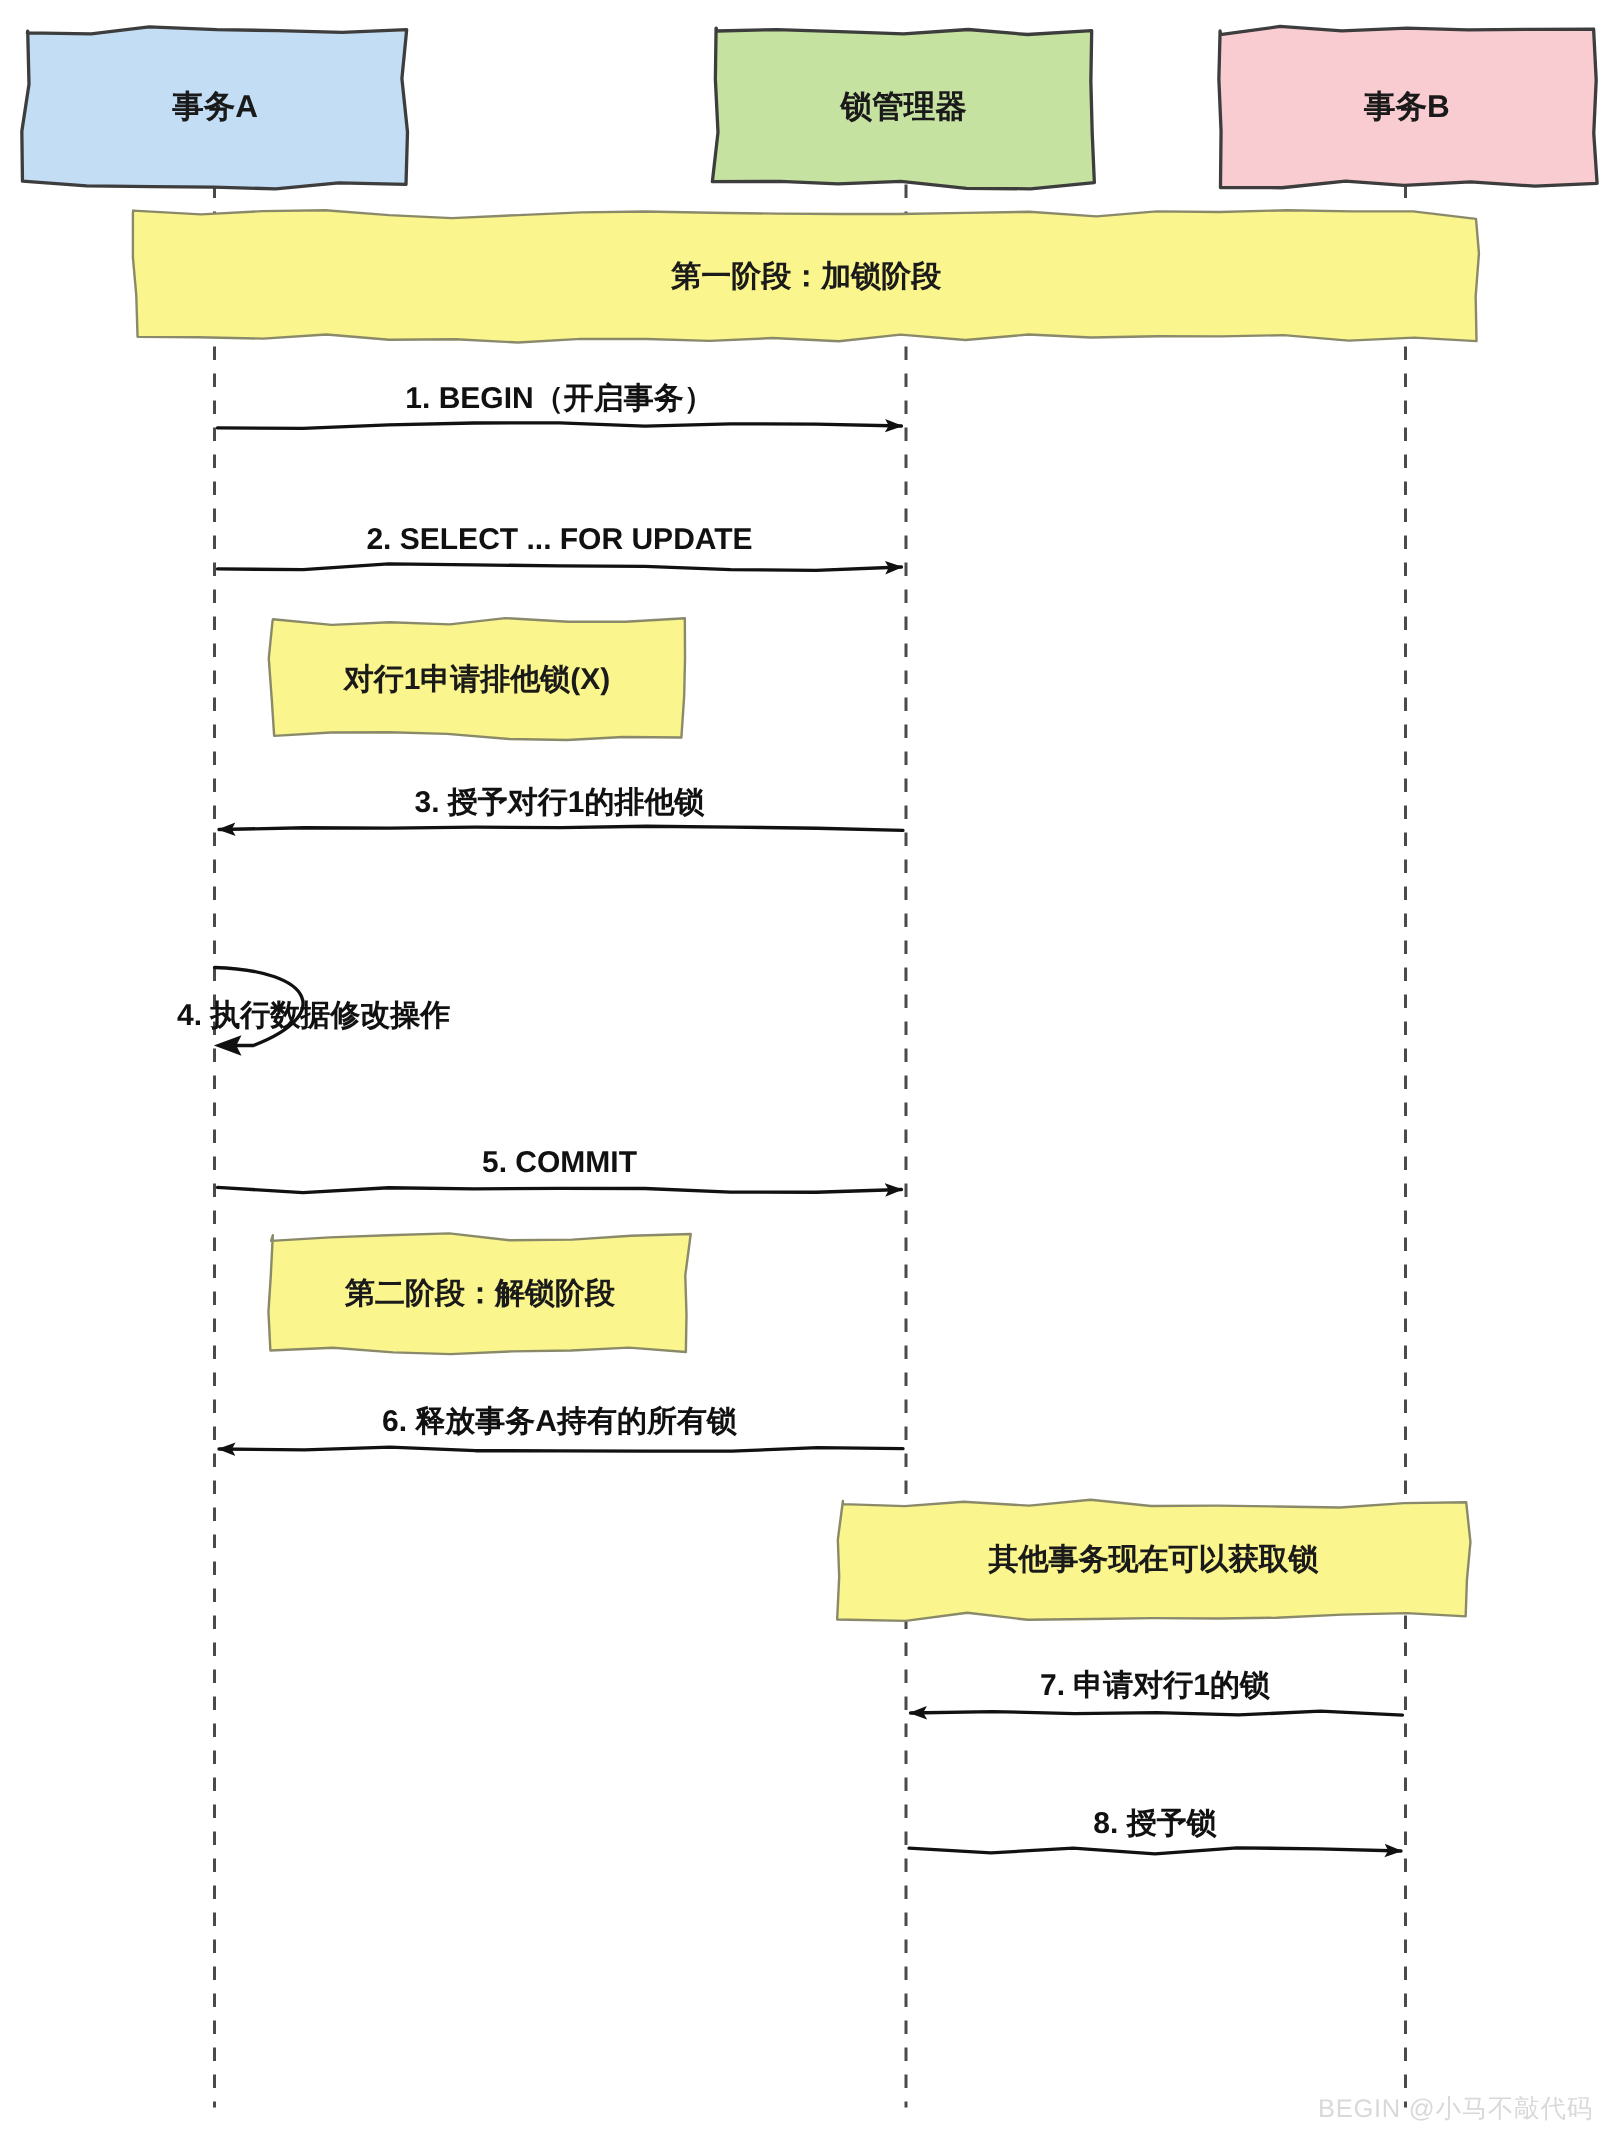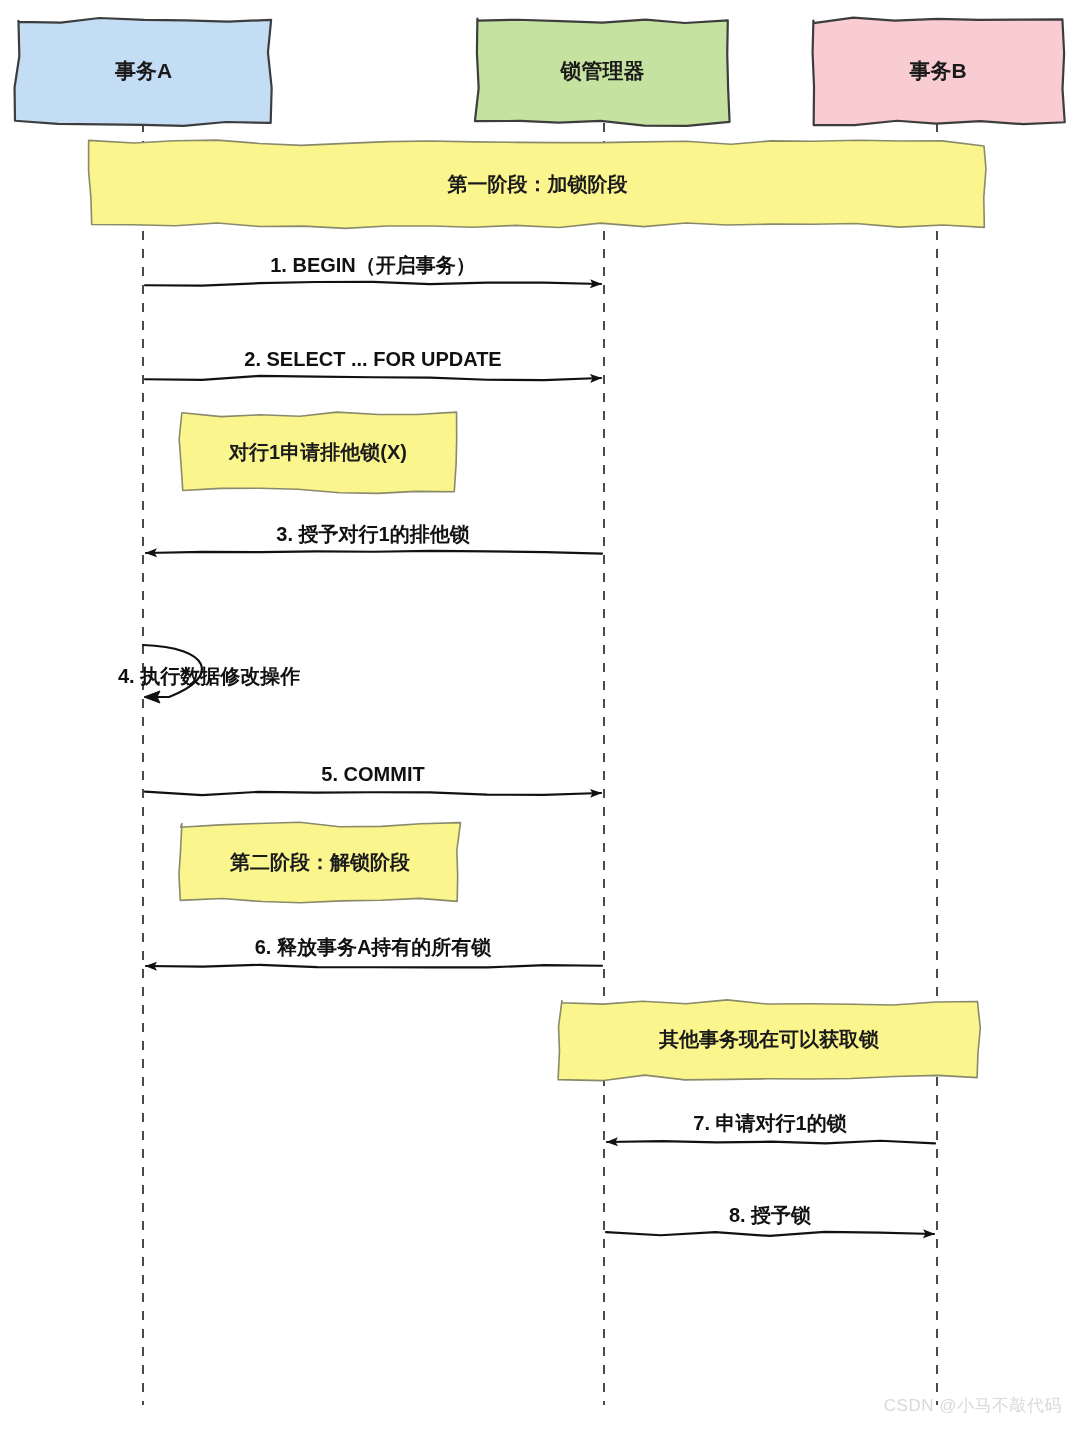"CSDN @小马不敲代码" div.watermark { text: CSDN -> BEGIN }
